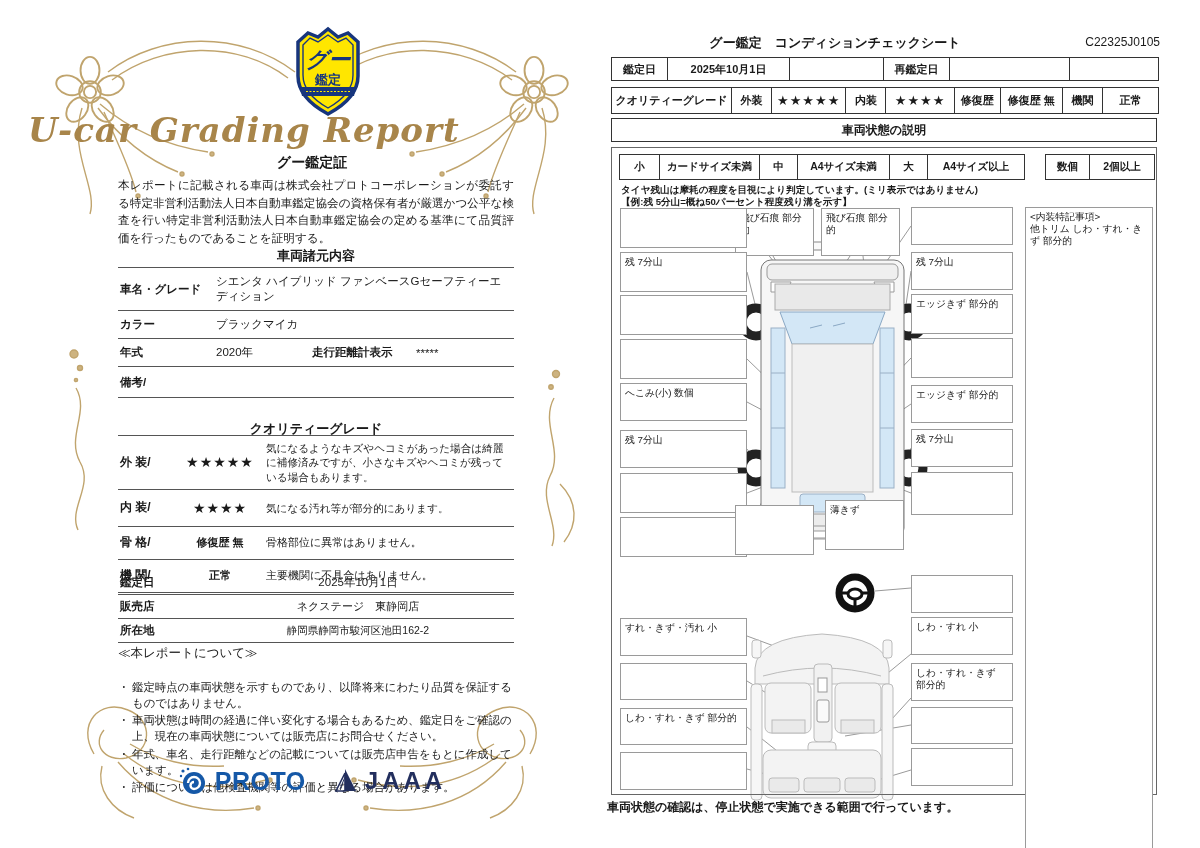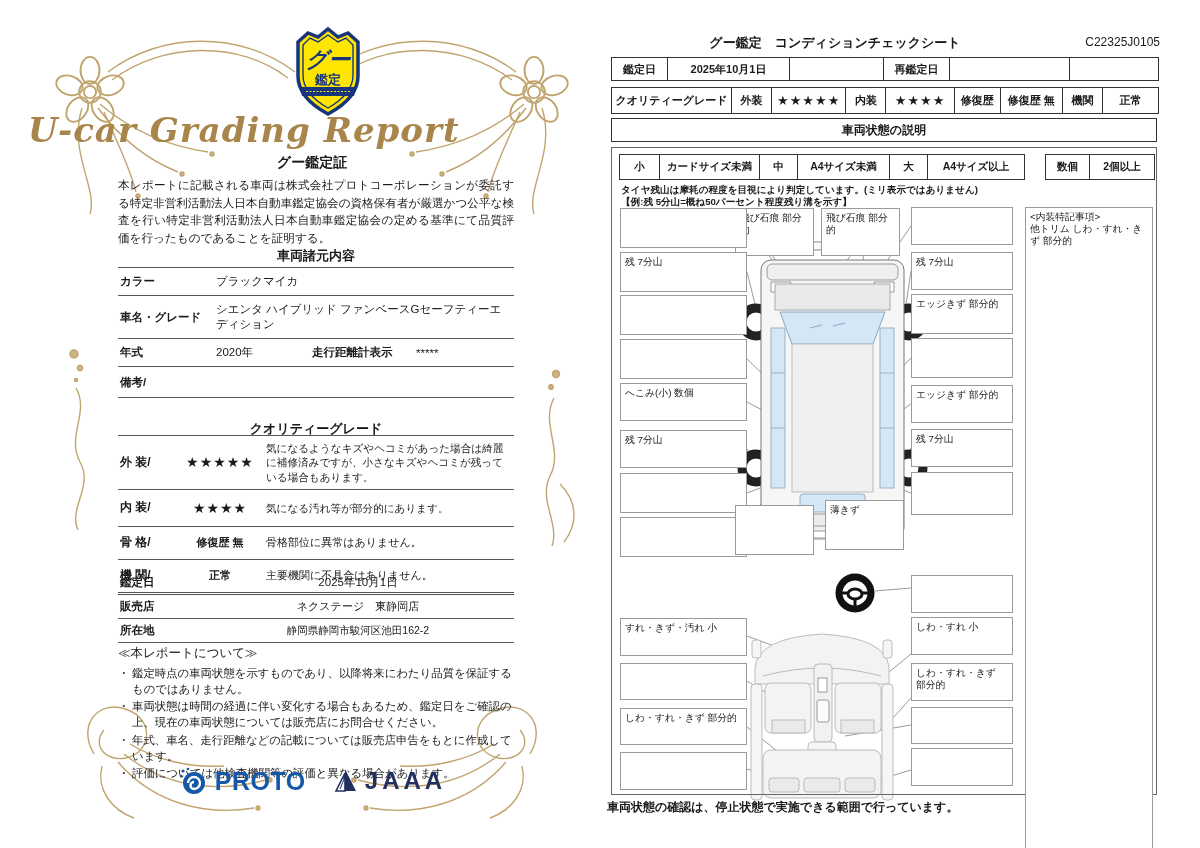"カラー" div.srow { order: before "車名・グレード" -> after "車名・グレード" }
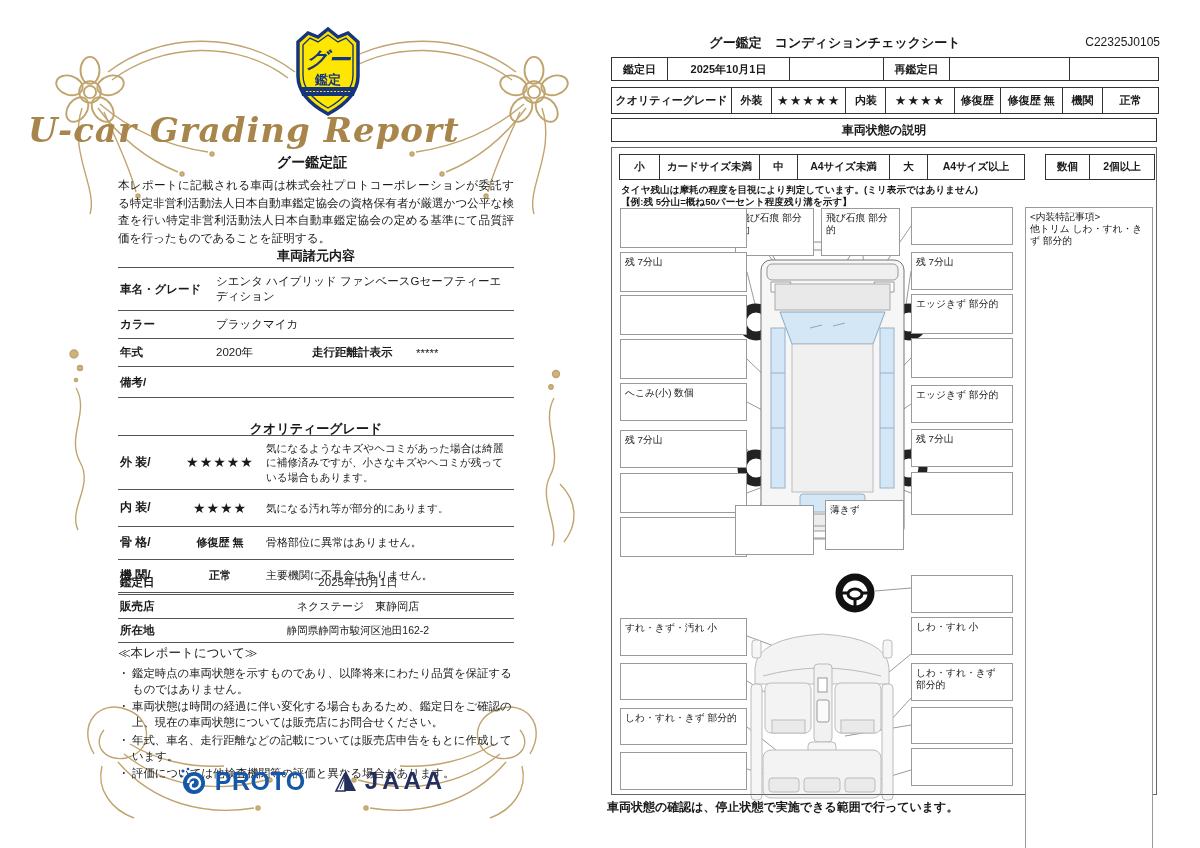"≪本レポートについて≫" #about-heading { margin-bottom: 2px -> 16px }
